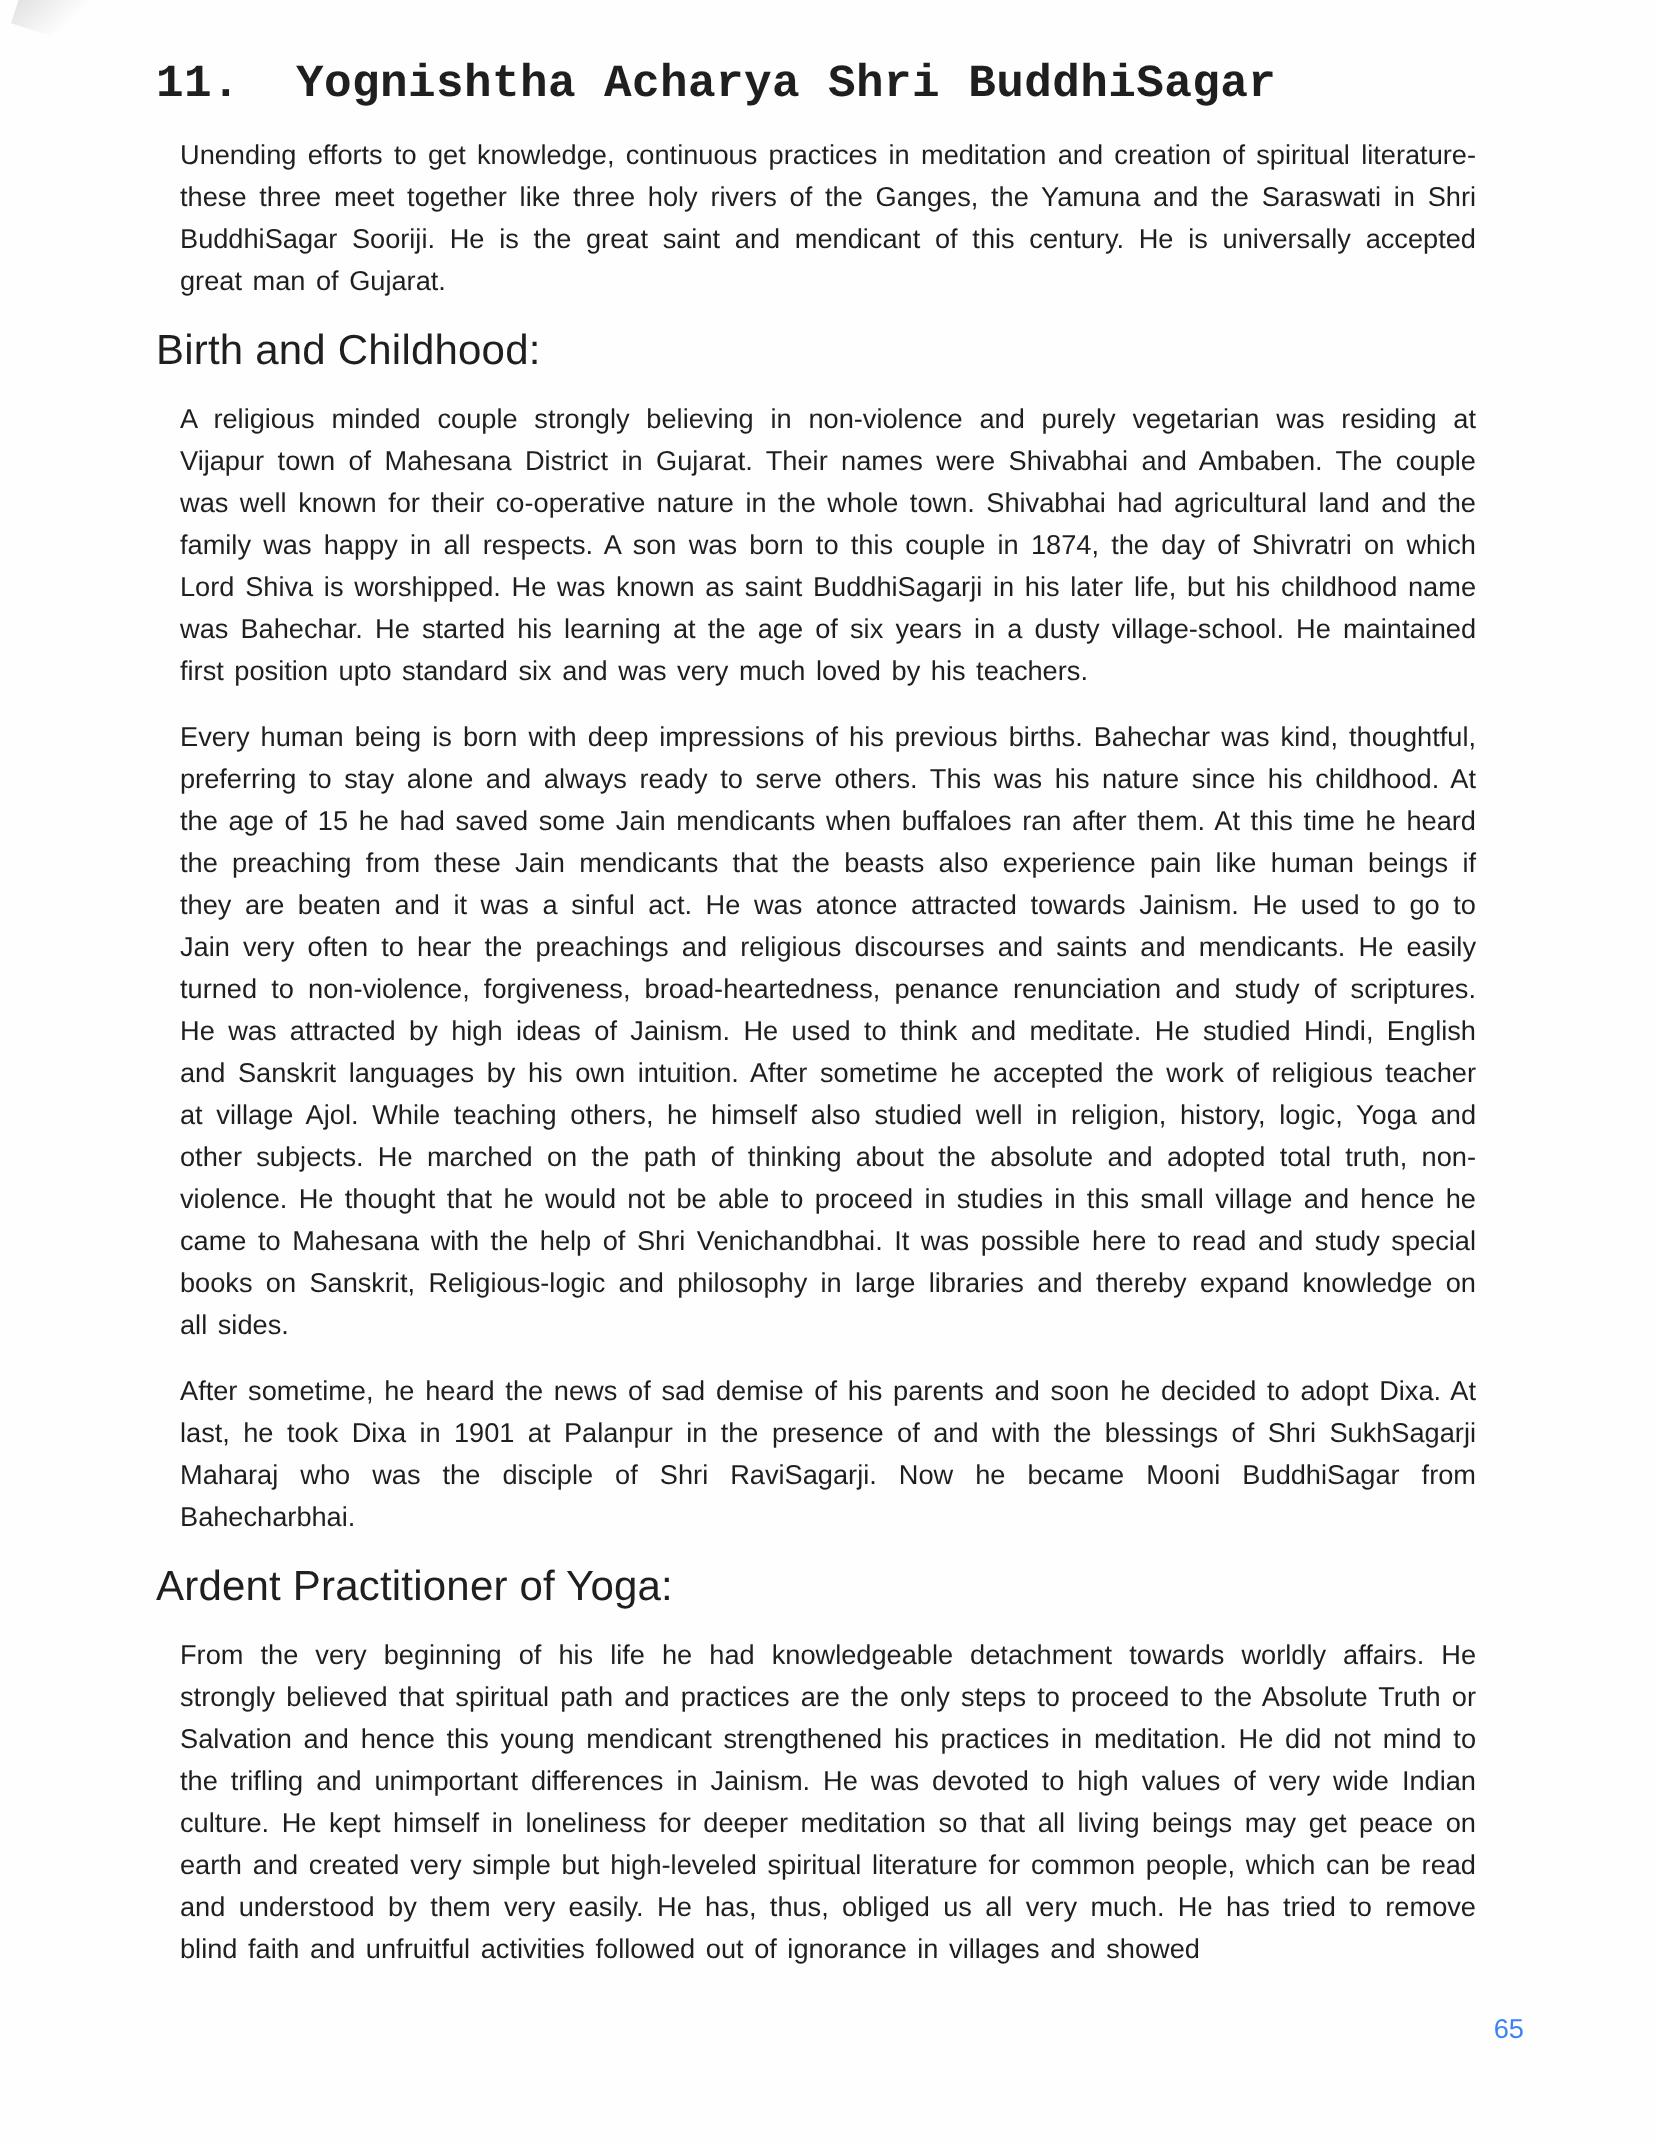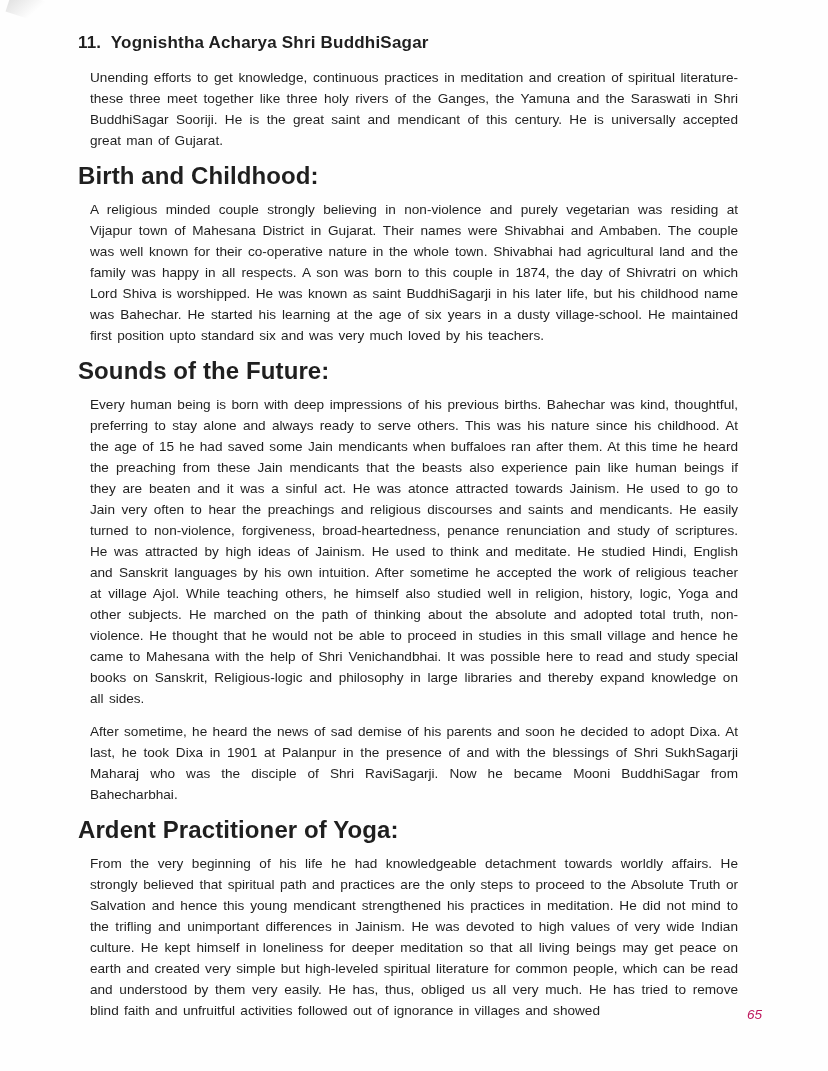"11. Yognishtha Acharya Shri BuddhiSagar" h1.doc-title { font-family: none -> Liberation Mono, monospace; font-size: 17px -> 23px }
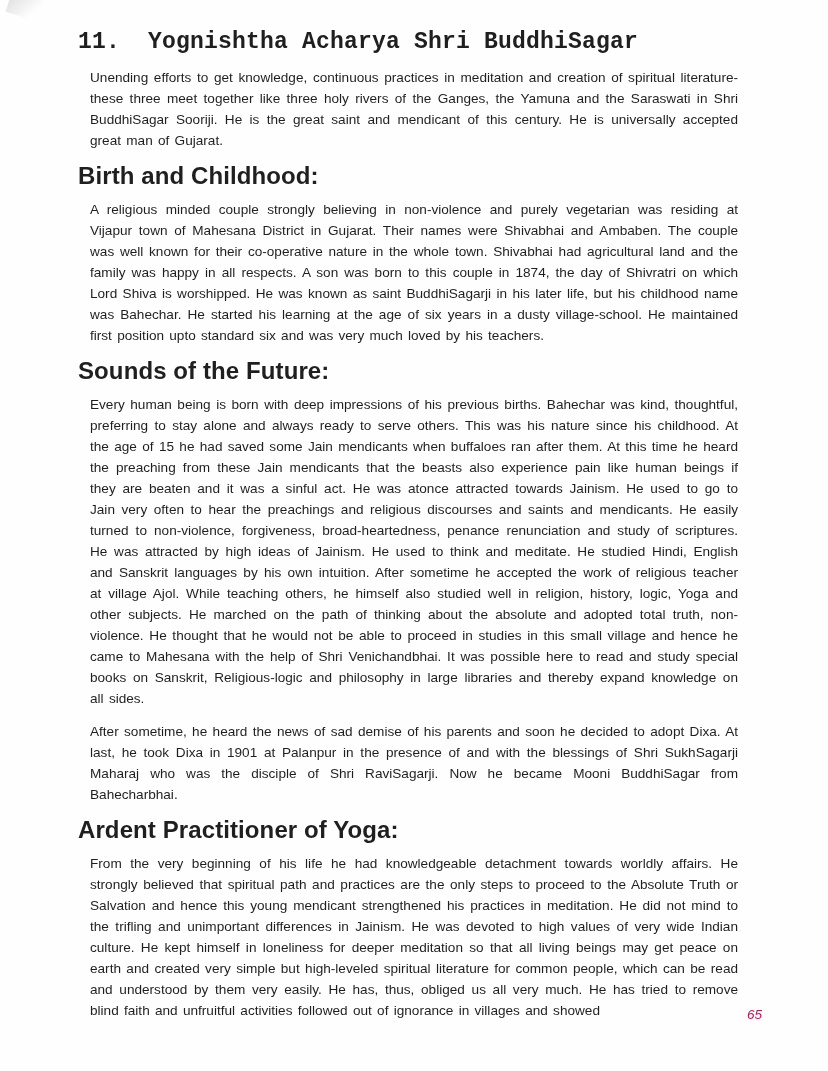"Birth and Childhood:" h2.section-heading { font-size: 24px -> 21px; font-weight: bold -> normal }
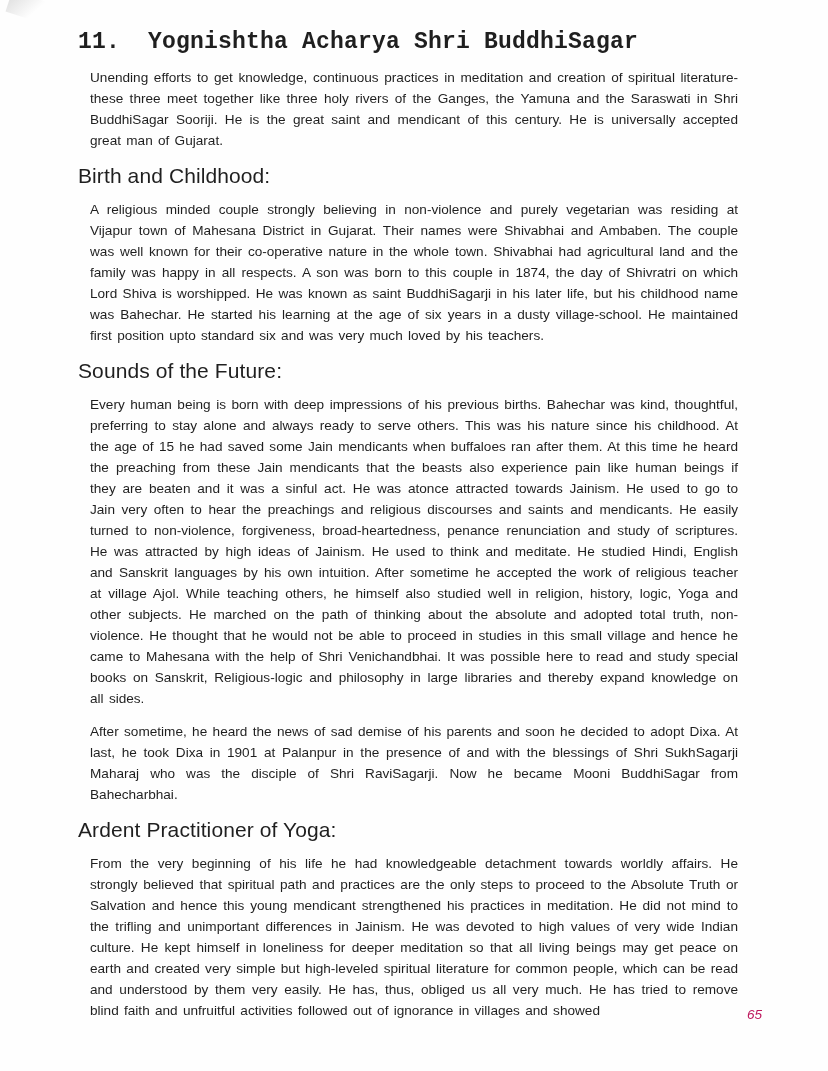"Sounds of the Future:" h2.section-heading { html: <h2>Sounds of the Future:</h2> -> none }
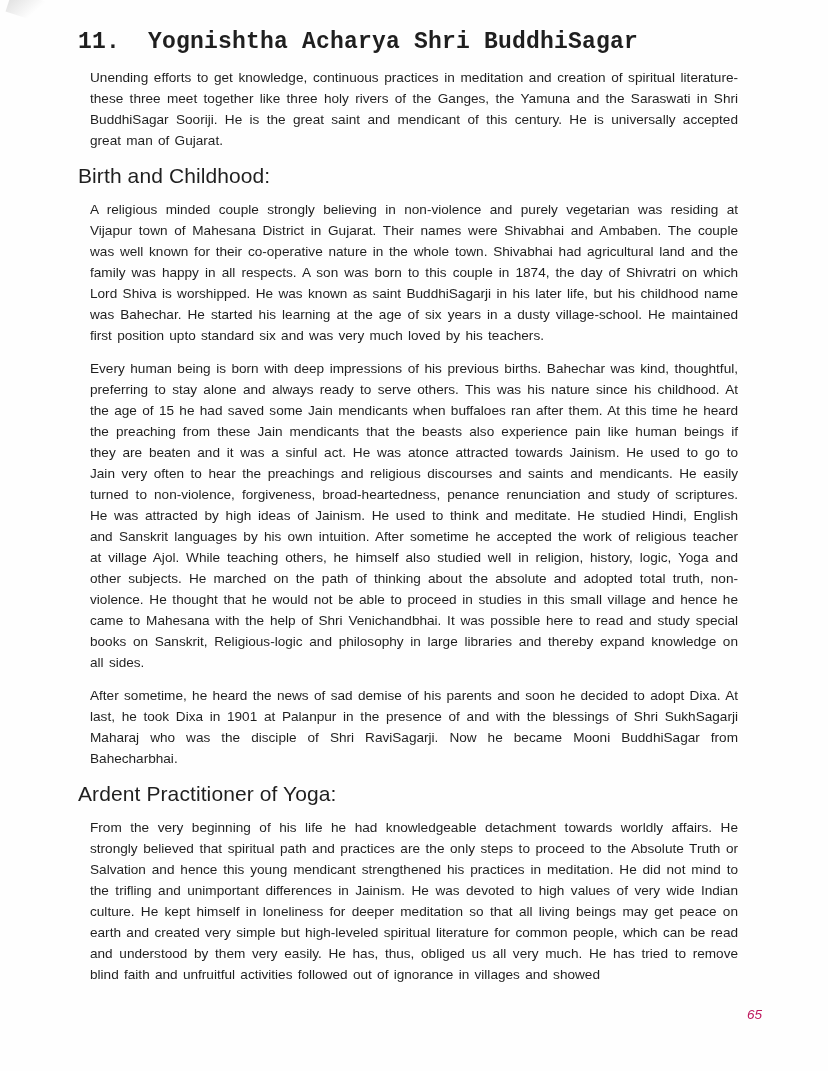"65" .page-number { color: #be185d -> #3b82f6; font-style: italic -> none }
